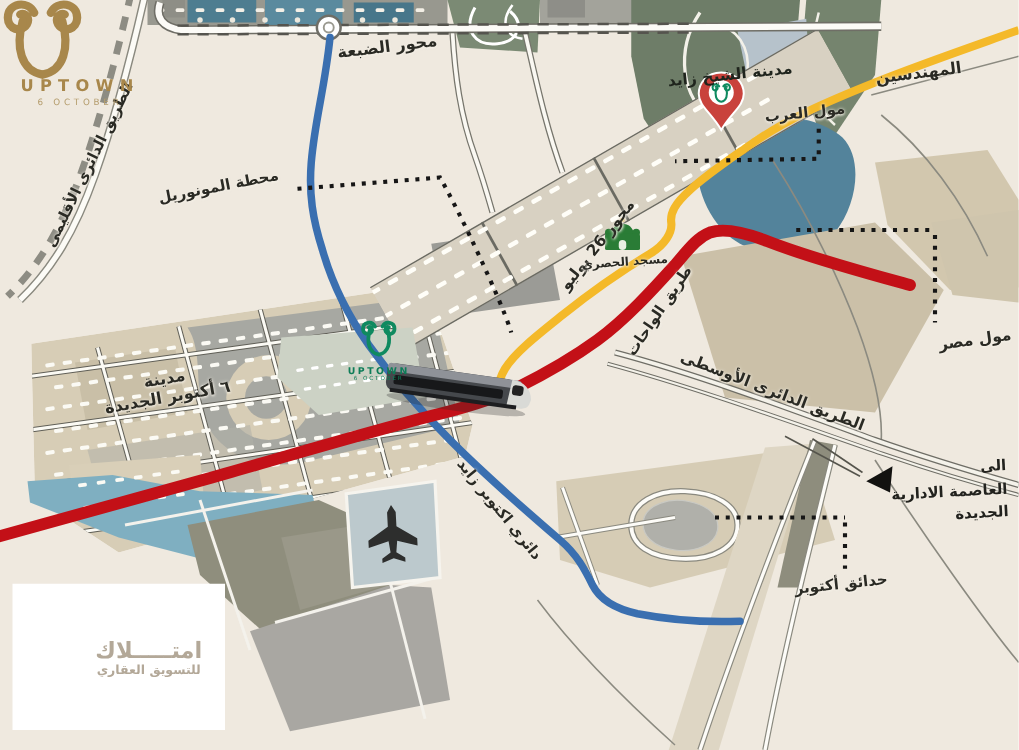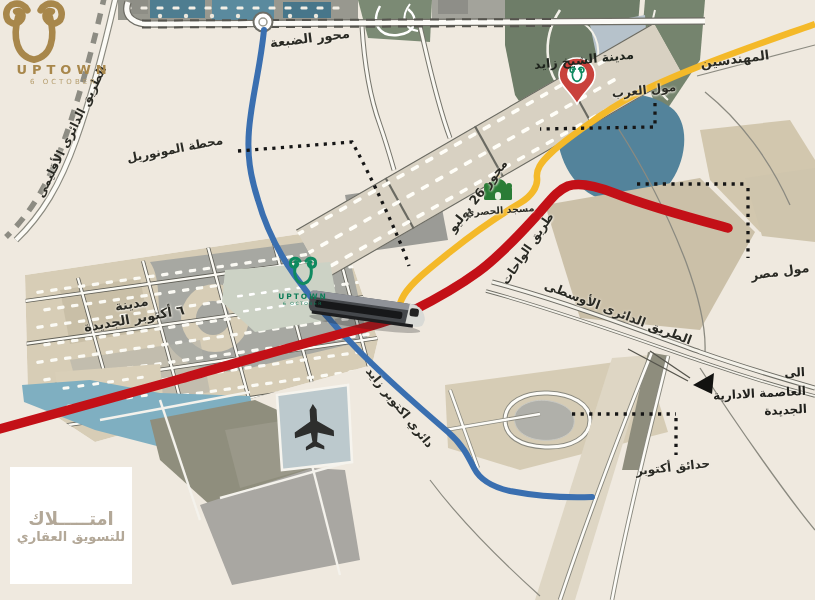"امتـــــلاك" .wm { padding-left: none -> 48px }
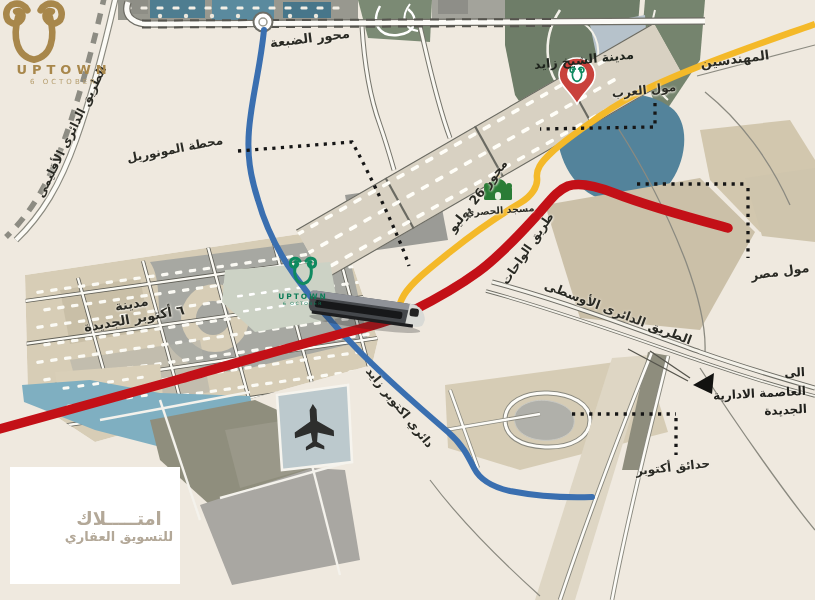"للتسويق العقاري" .wm .t2 { font-size: 13px -> 10px }
